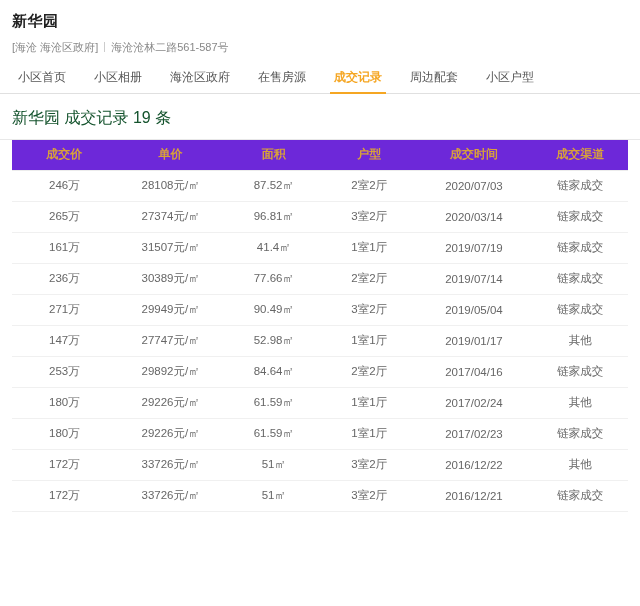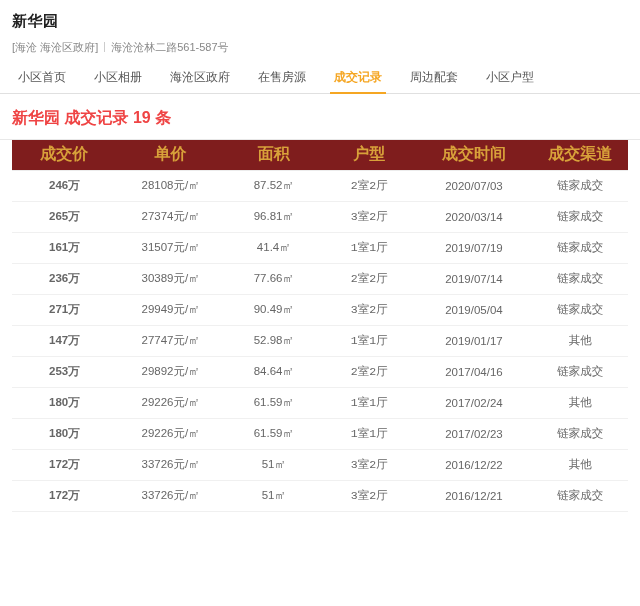"新华园 成交记录 19 条" .section-title { color: #ef4444 -> #14532d; font-weight: bold -> normal }
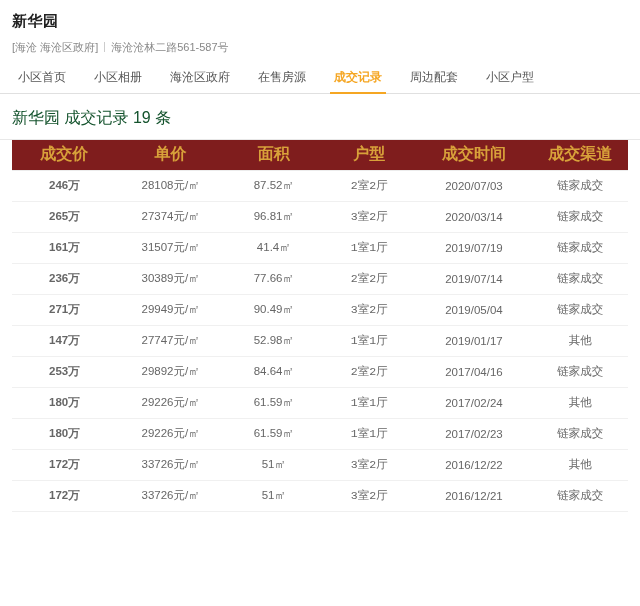"成交价" table.deals th { background: #7f1d1d -> #6d28d9; font-size: 16px -> 12px }
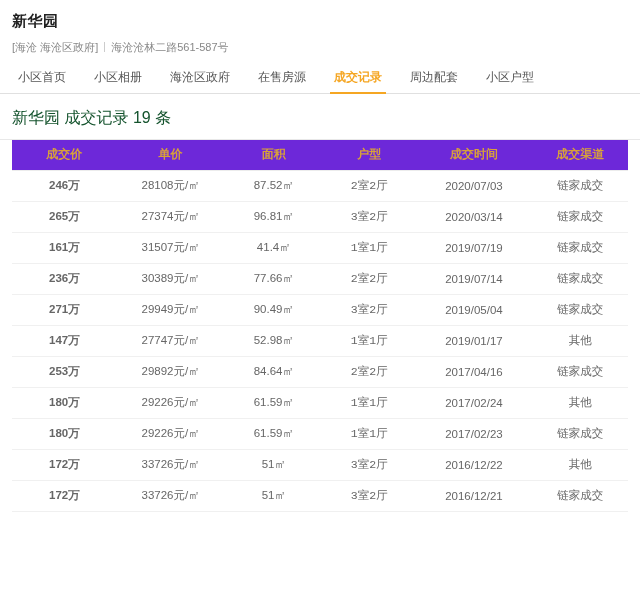"246万" td.price { font-weight: bold -> normal }
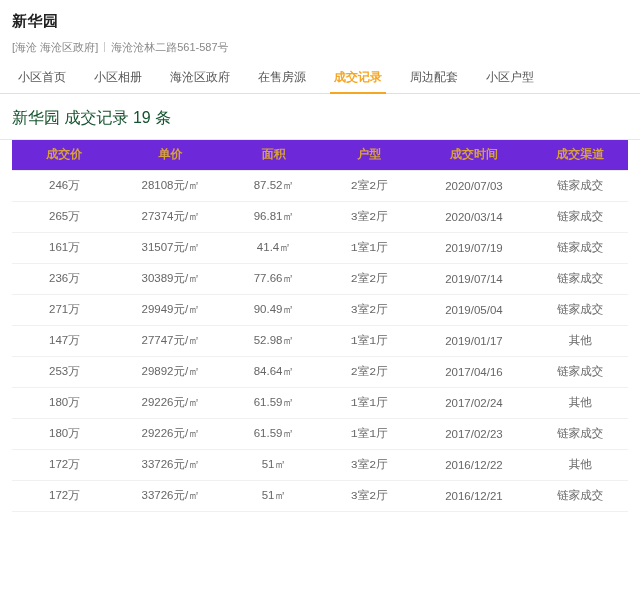"2室2厅" td.layout { font-family: Liberation Mono, monospace -> none }
